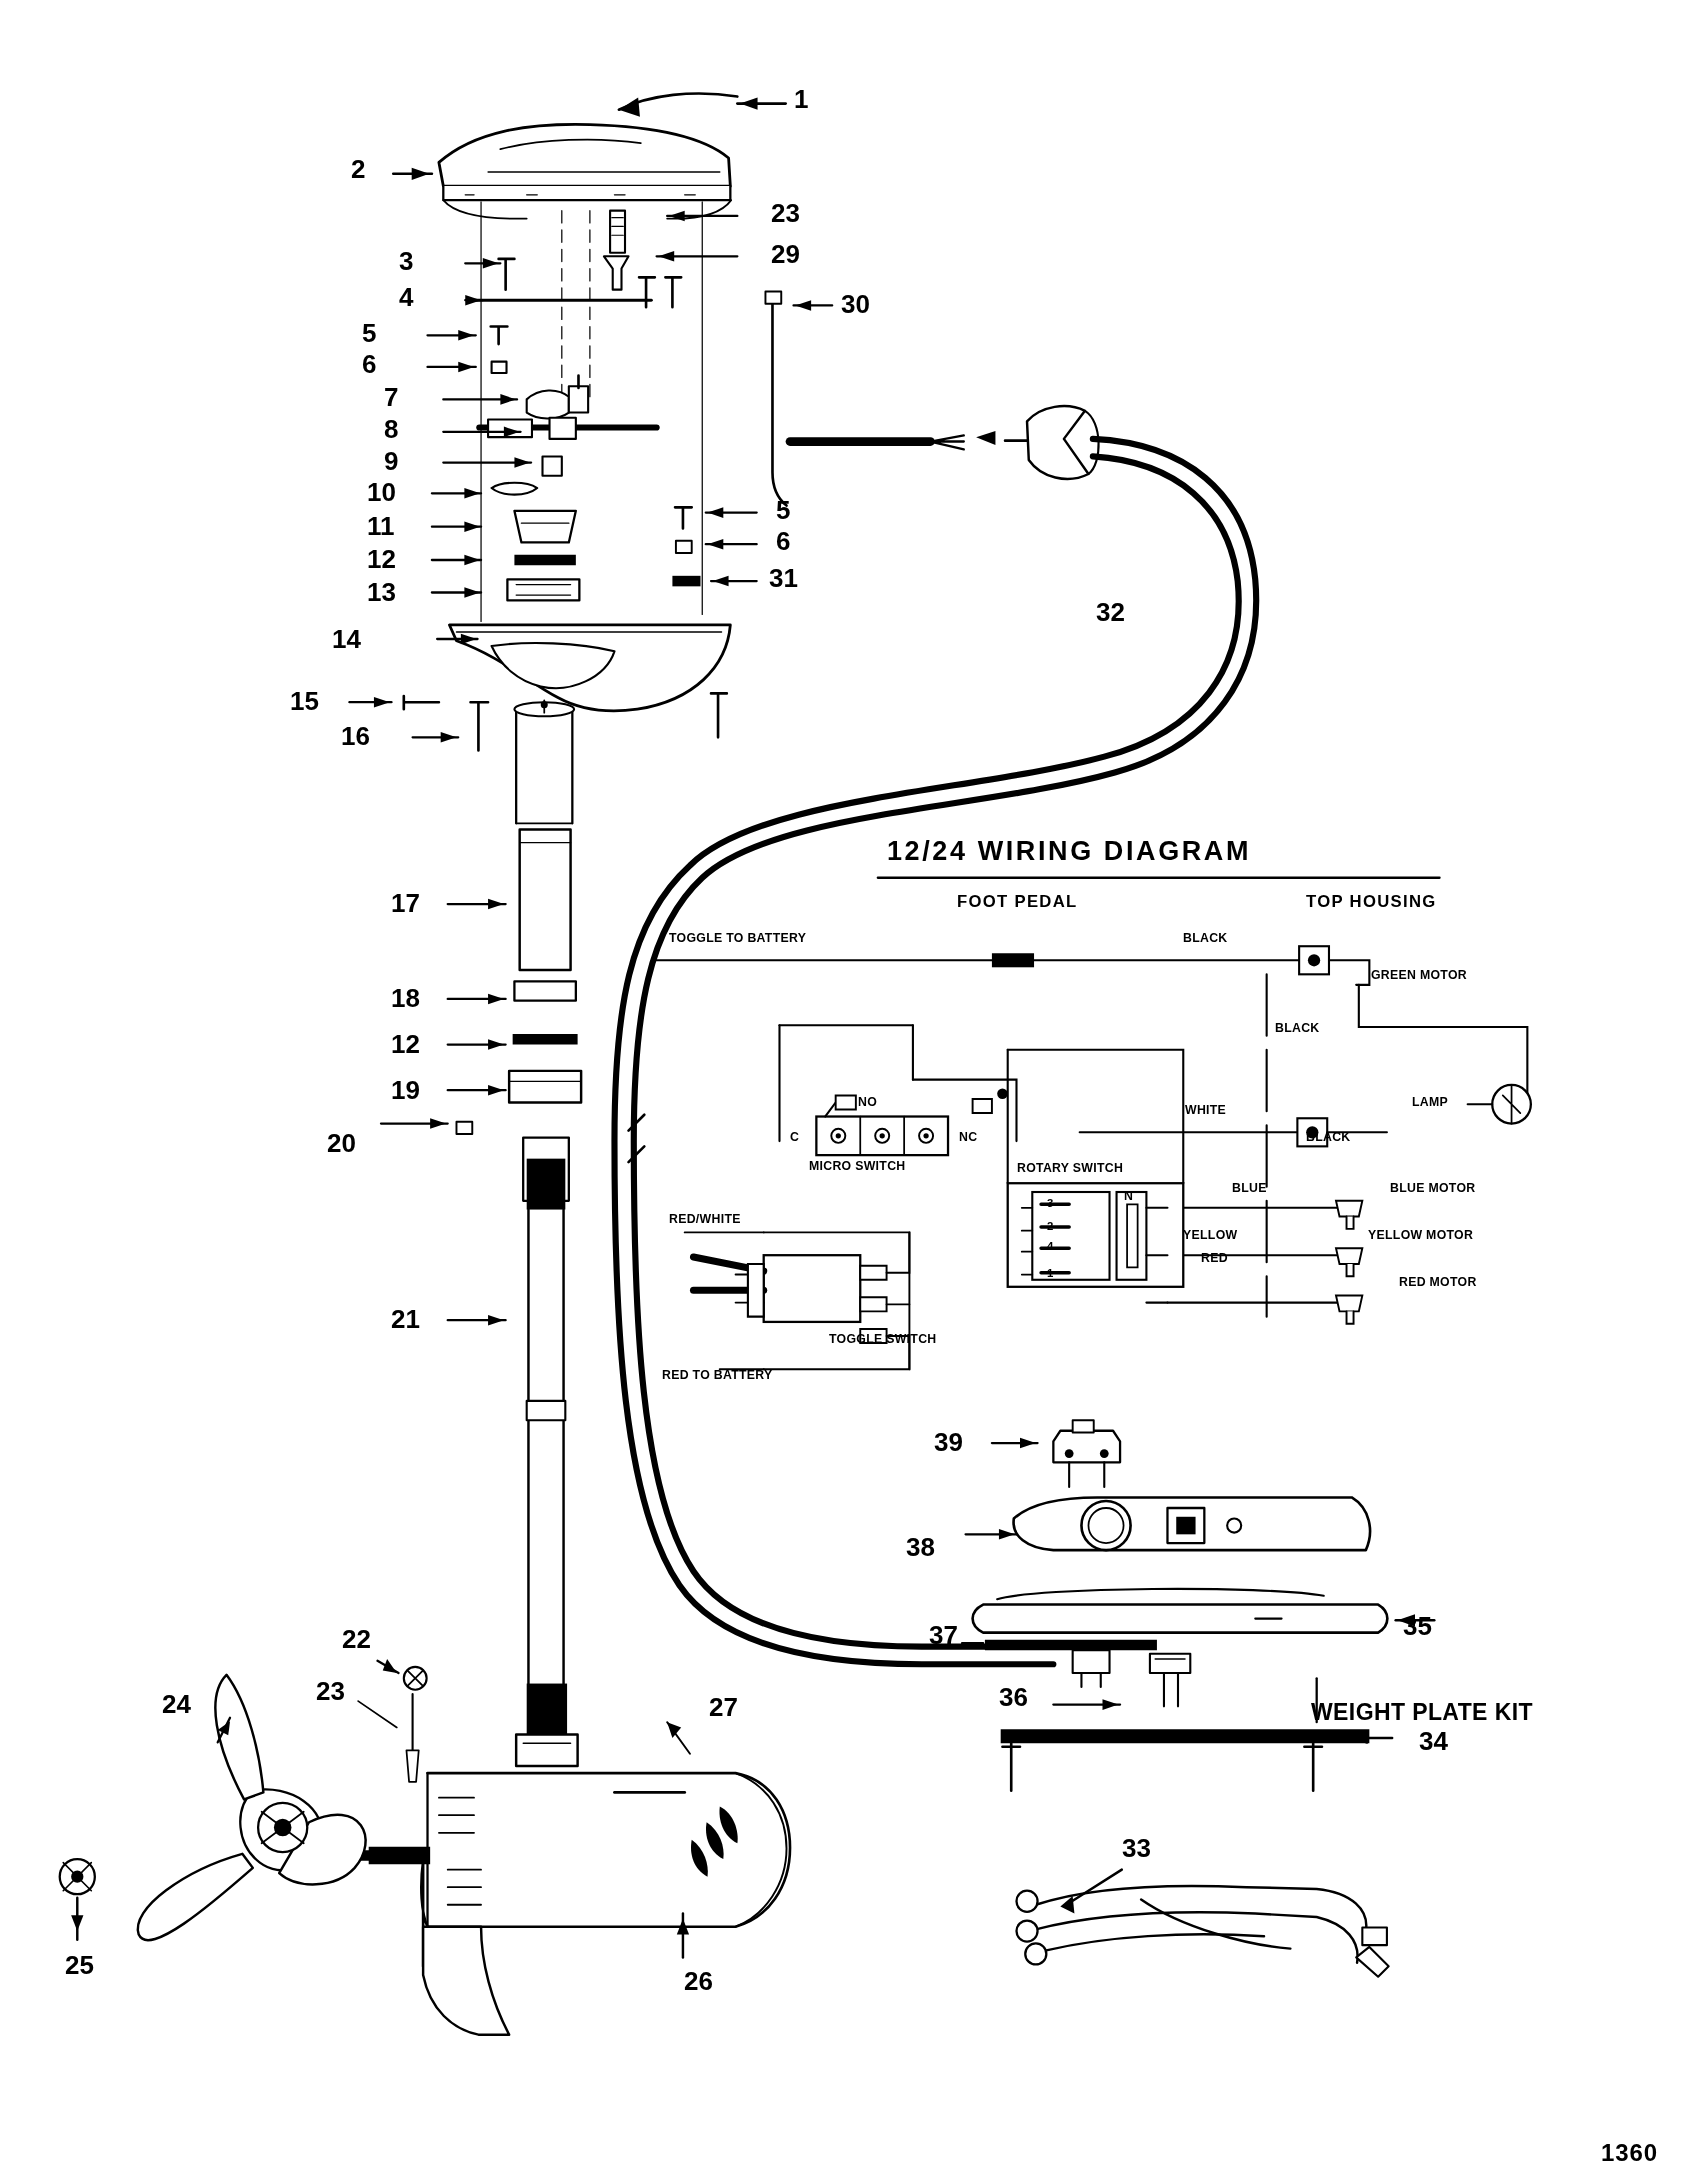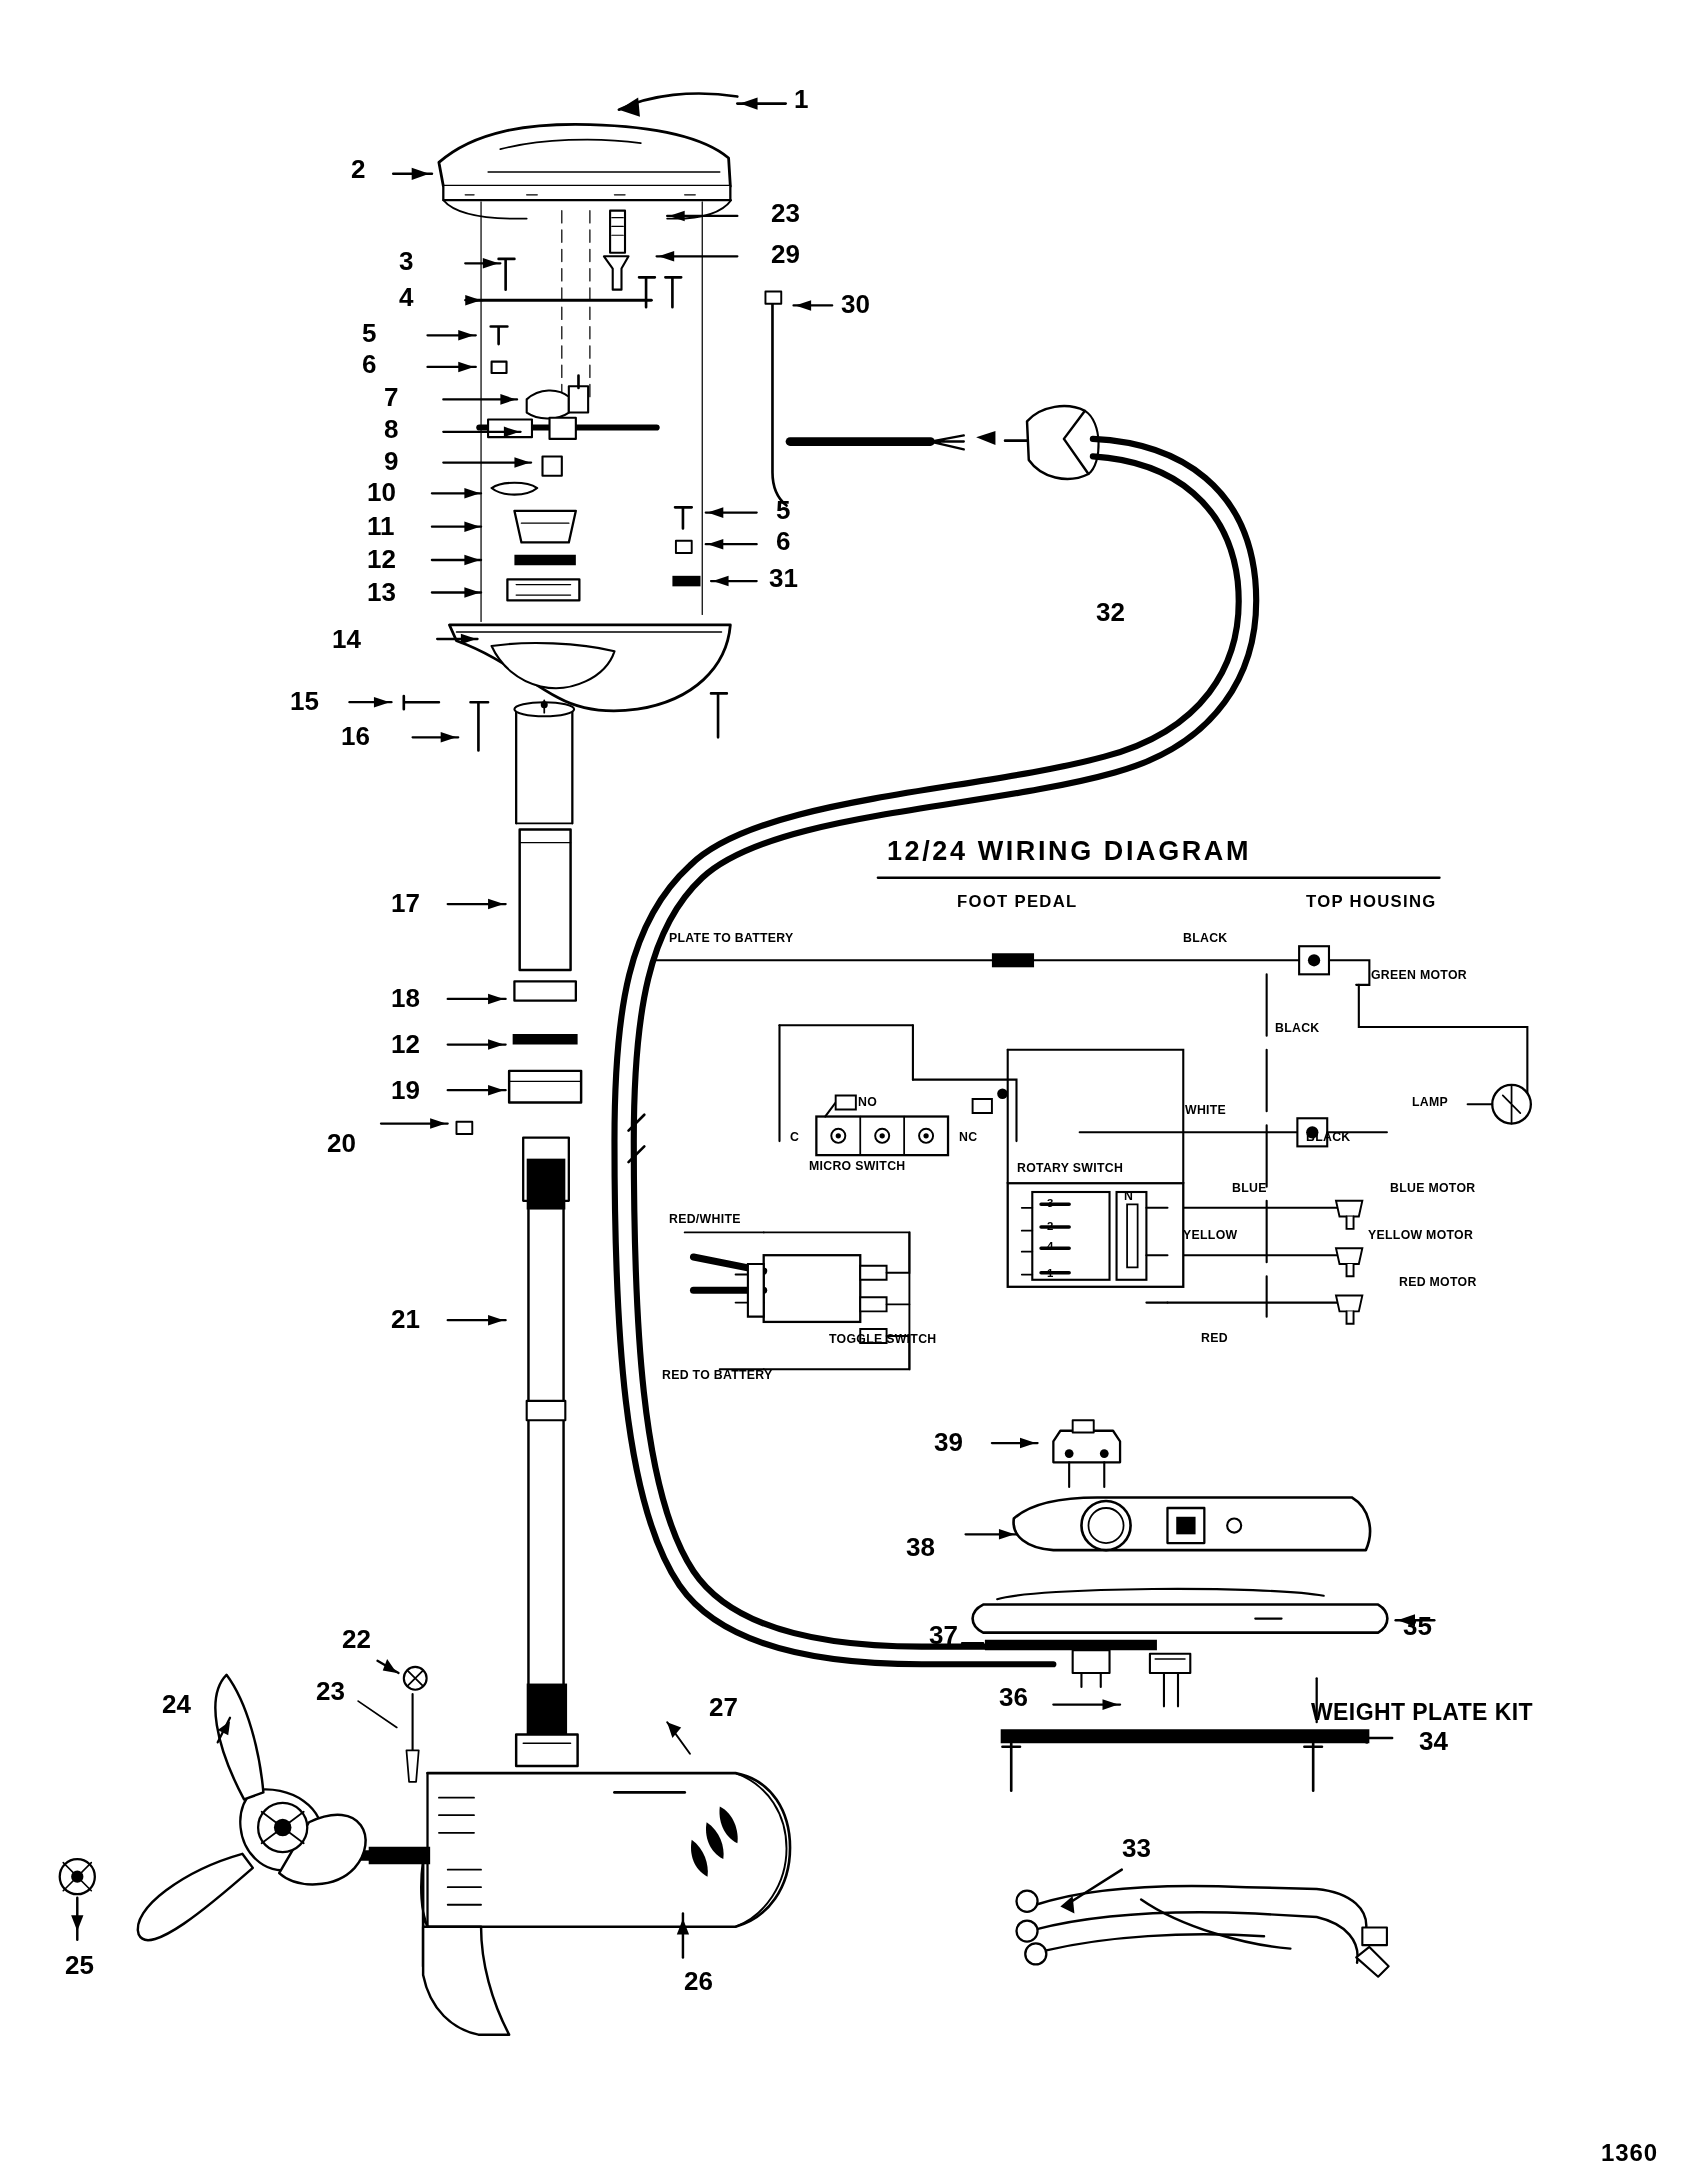"PLATE TO BATTERY" span.lbl { text: PLATE -> TOGGLE }
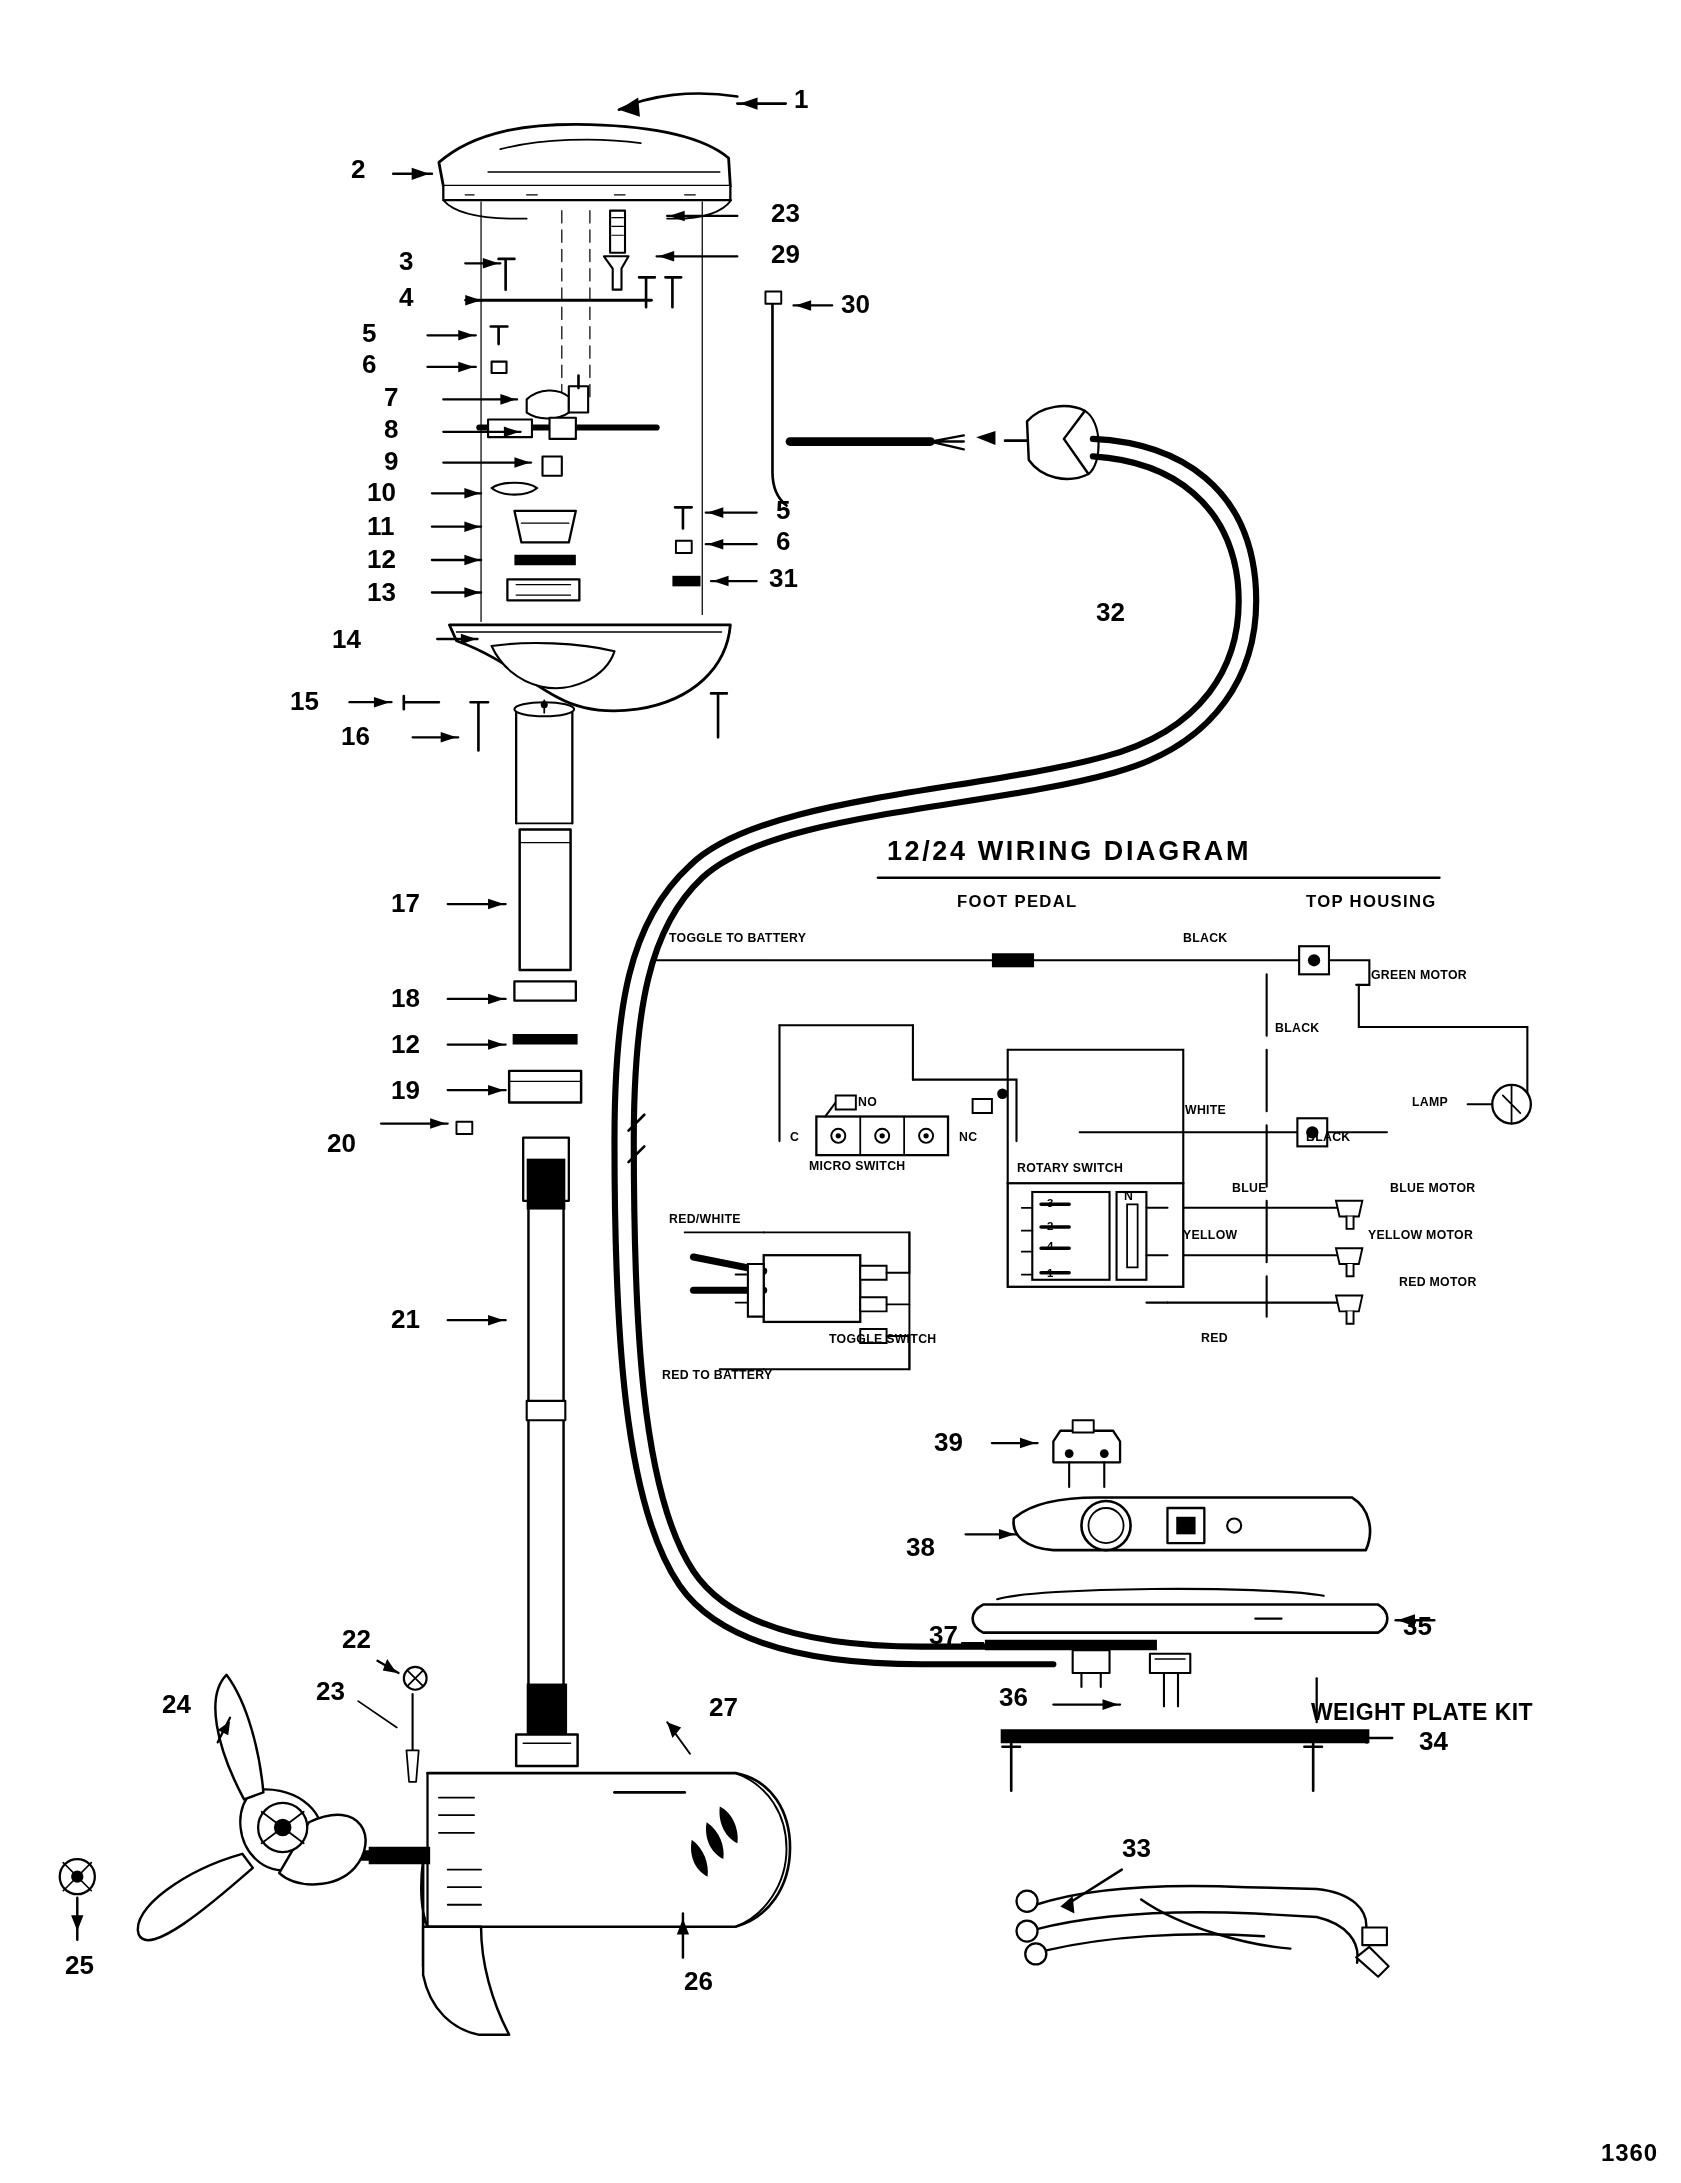"RED" span.lbl { top: 1332px -> 1252px }
